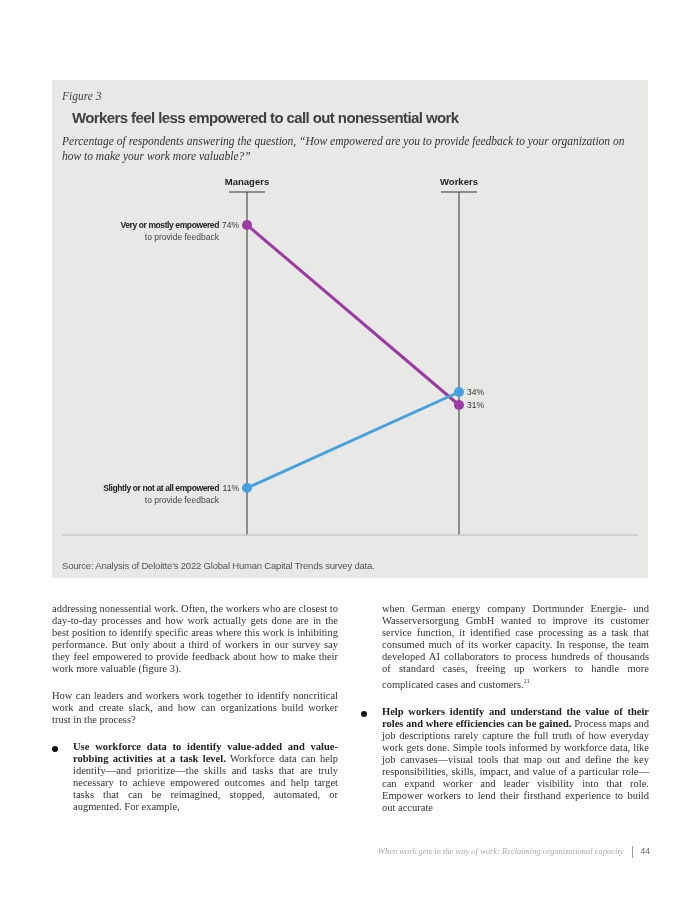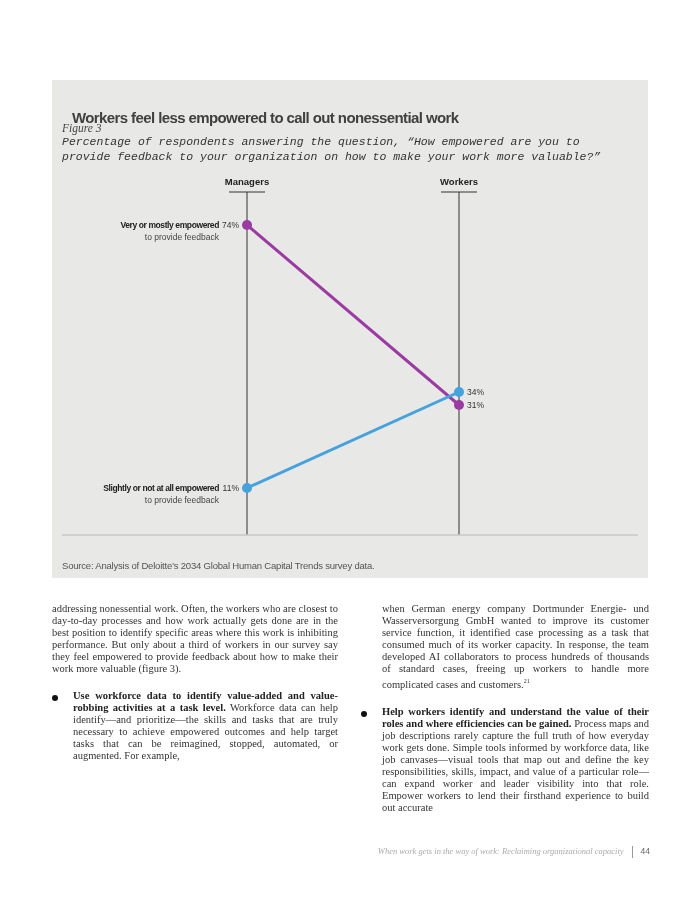"Figure 3" .fig-label { margin-top: 32px -> none }
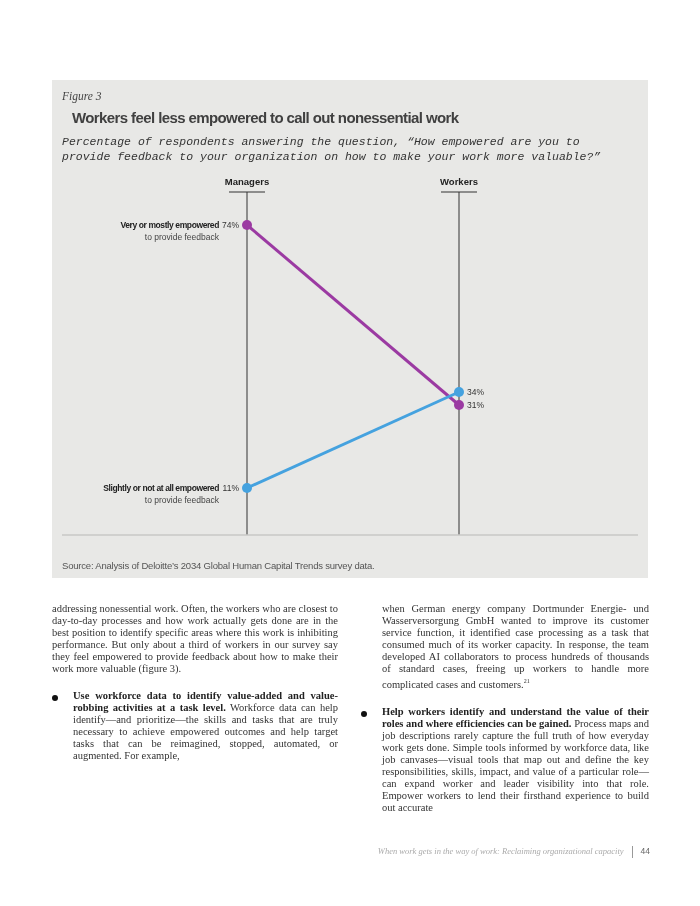"Percentage of respondents answering the" .fig-subtitle { font-family: Liberation Mono, monospace -> Liberation Serif, serif }
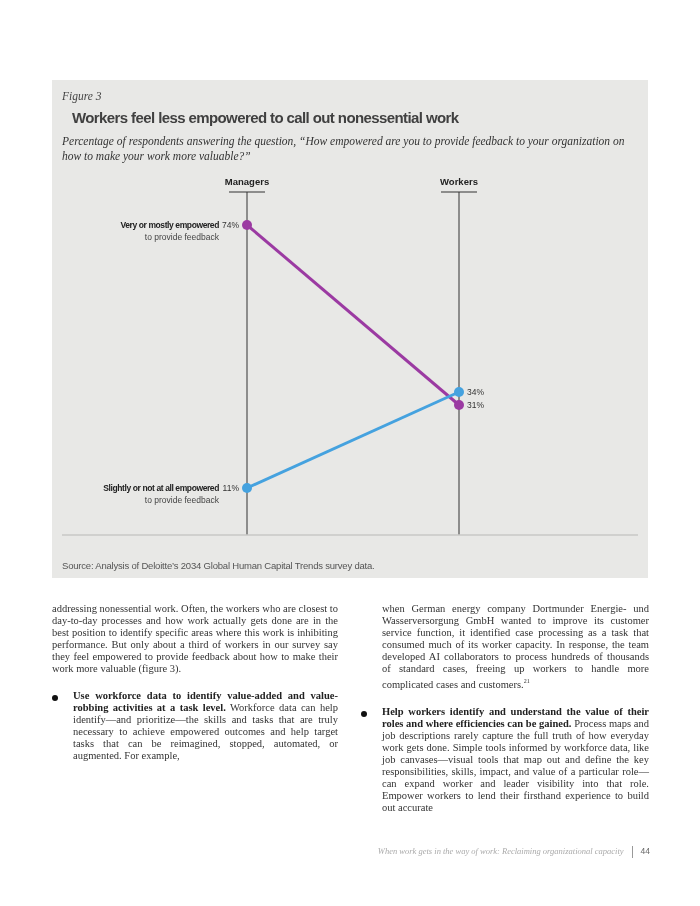"Source: Analysis of Deloitte’s 2034" div.source { text: 2034 -> 2022 }
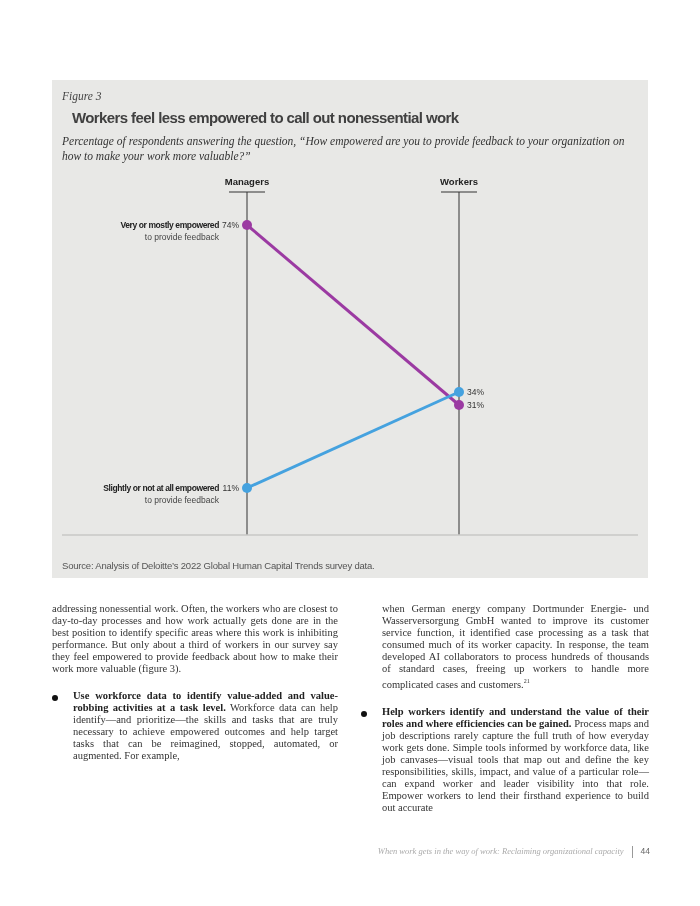"How can leaders and workers" p { html: none -> <p>How can leaders and workers work together to identify noncritical work and create slack, and how can organizations build worker trust in the process?</p> }
